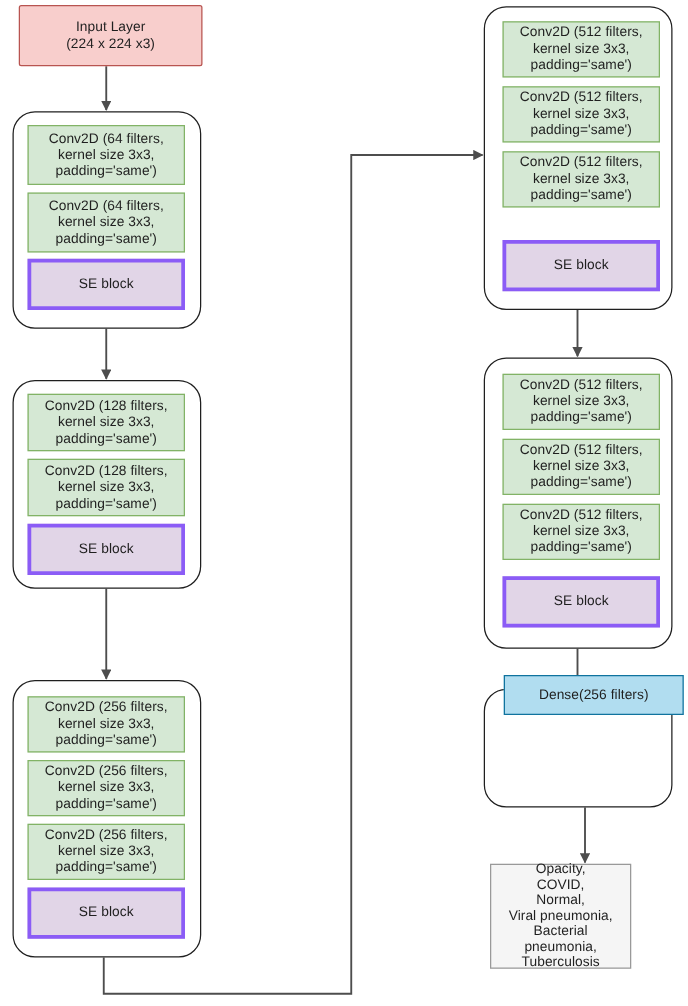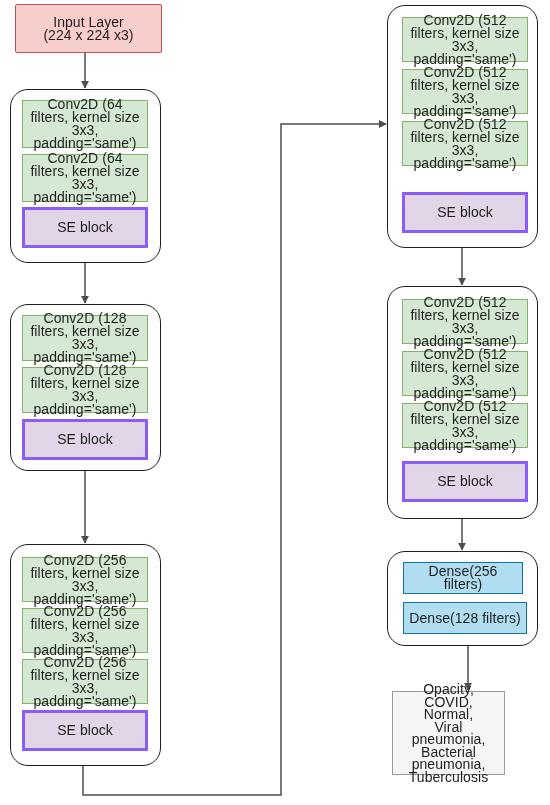"Input Layer" .node { font-size: 14px -> 11px }
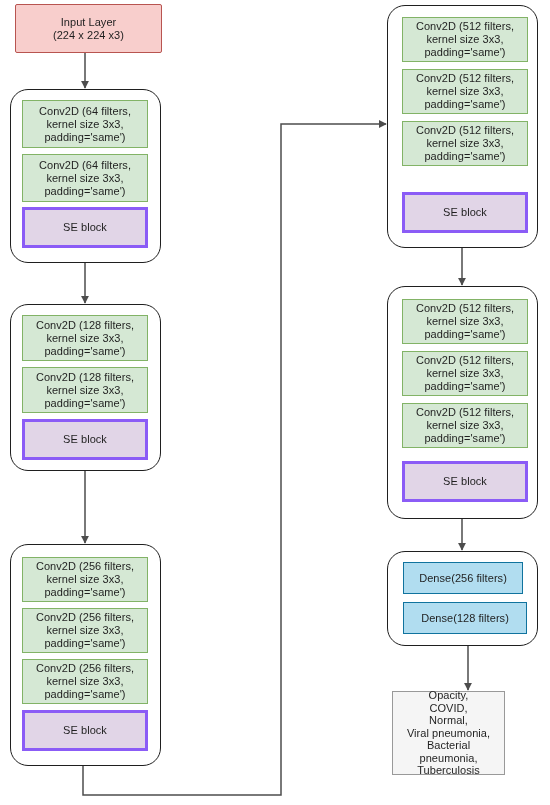"Dense(256 filters)" div.node { top: 562px -> 540px; width: 120px -> 144px }
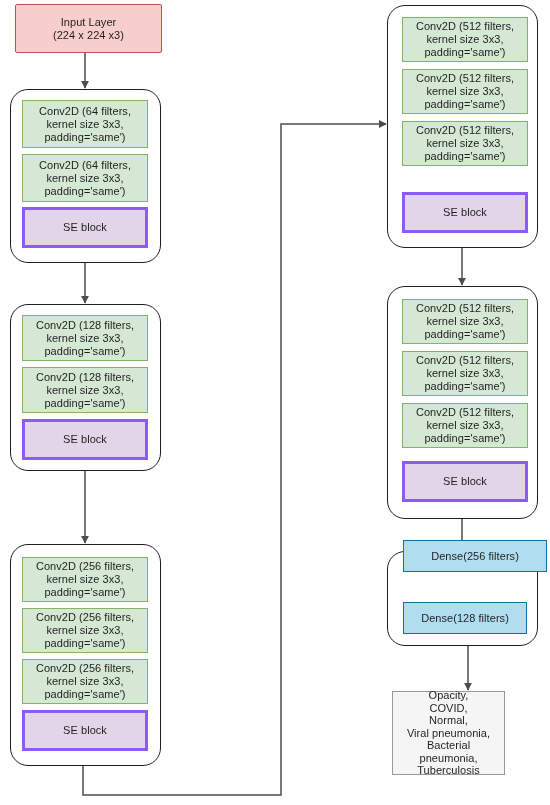"Dense(128 filters)" div.node { html: <div>Dense(128 filters)</div> -> none }
